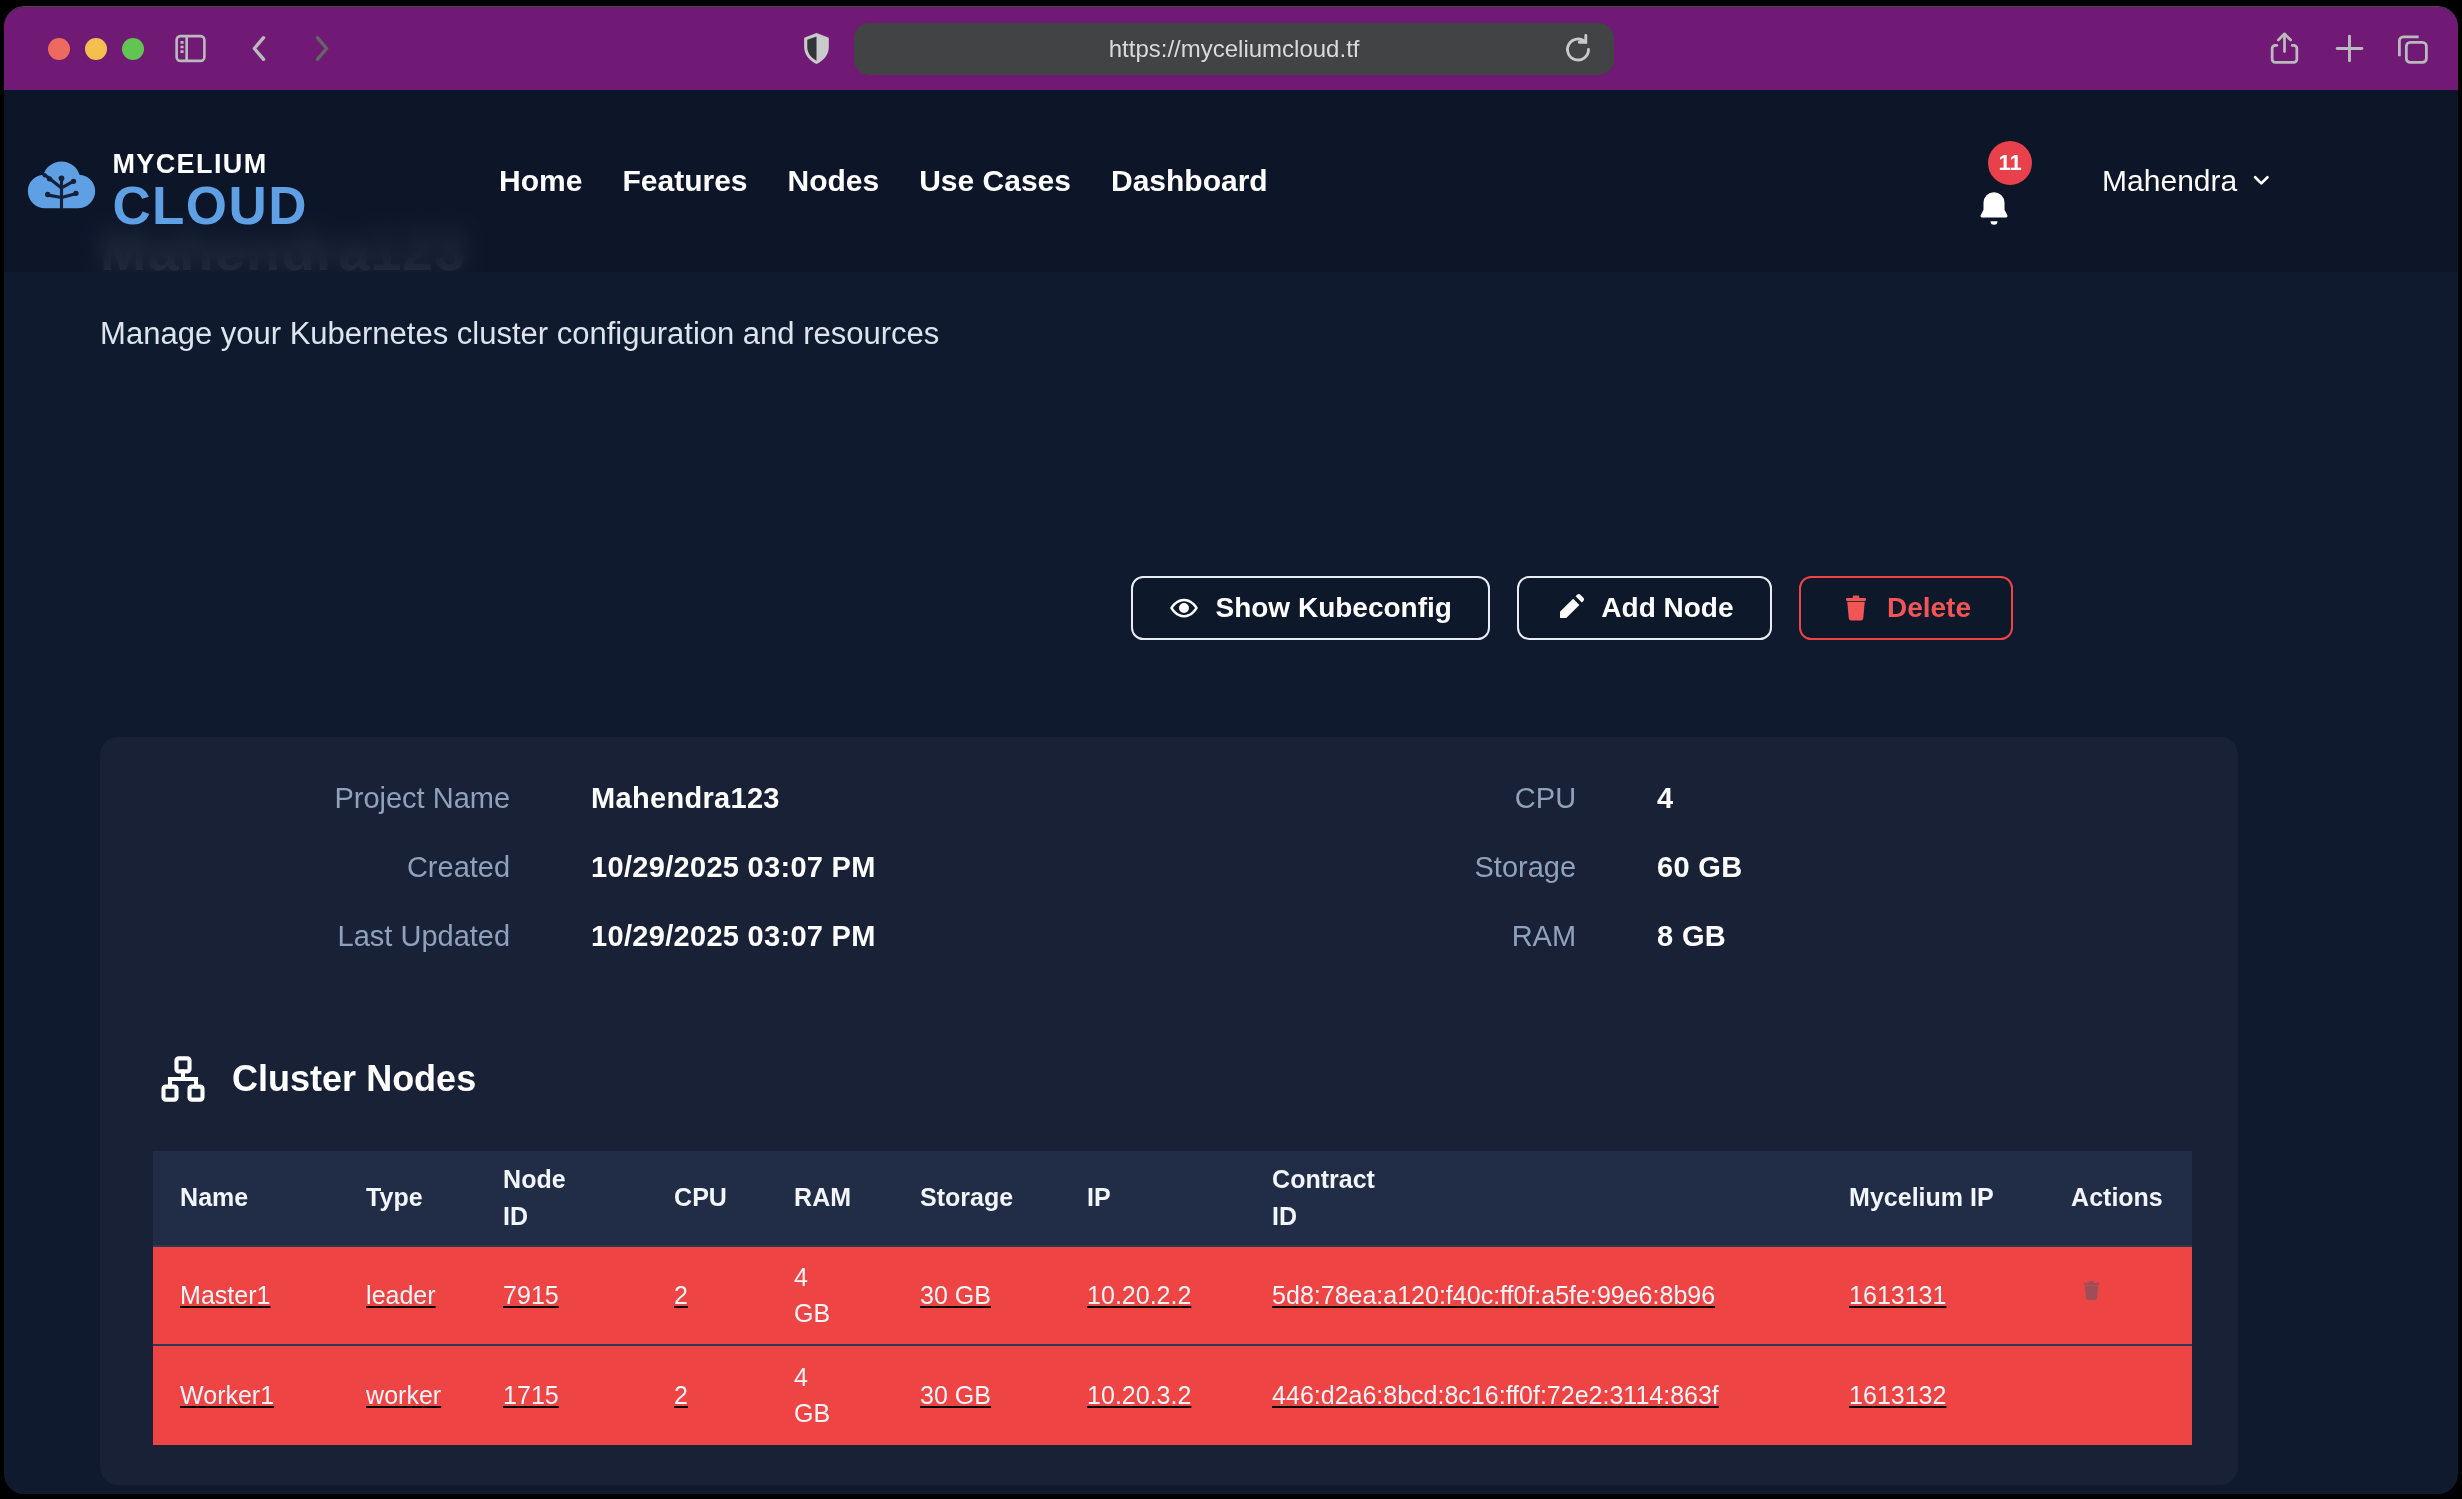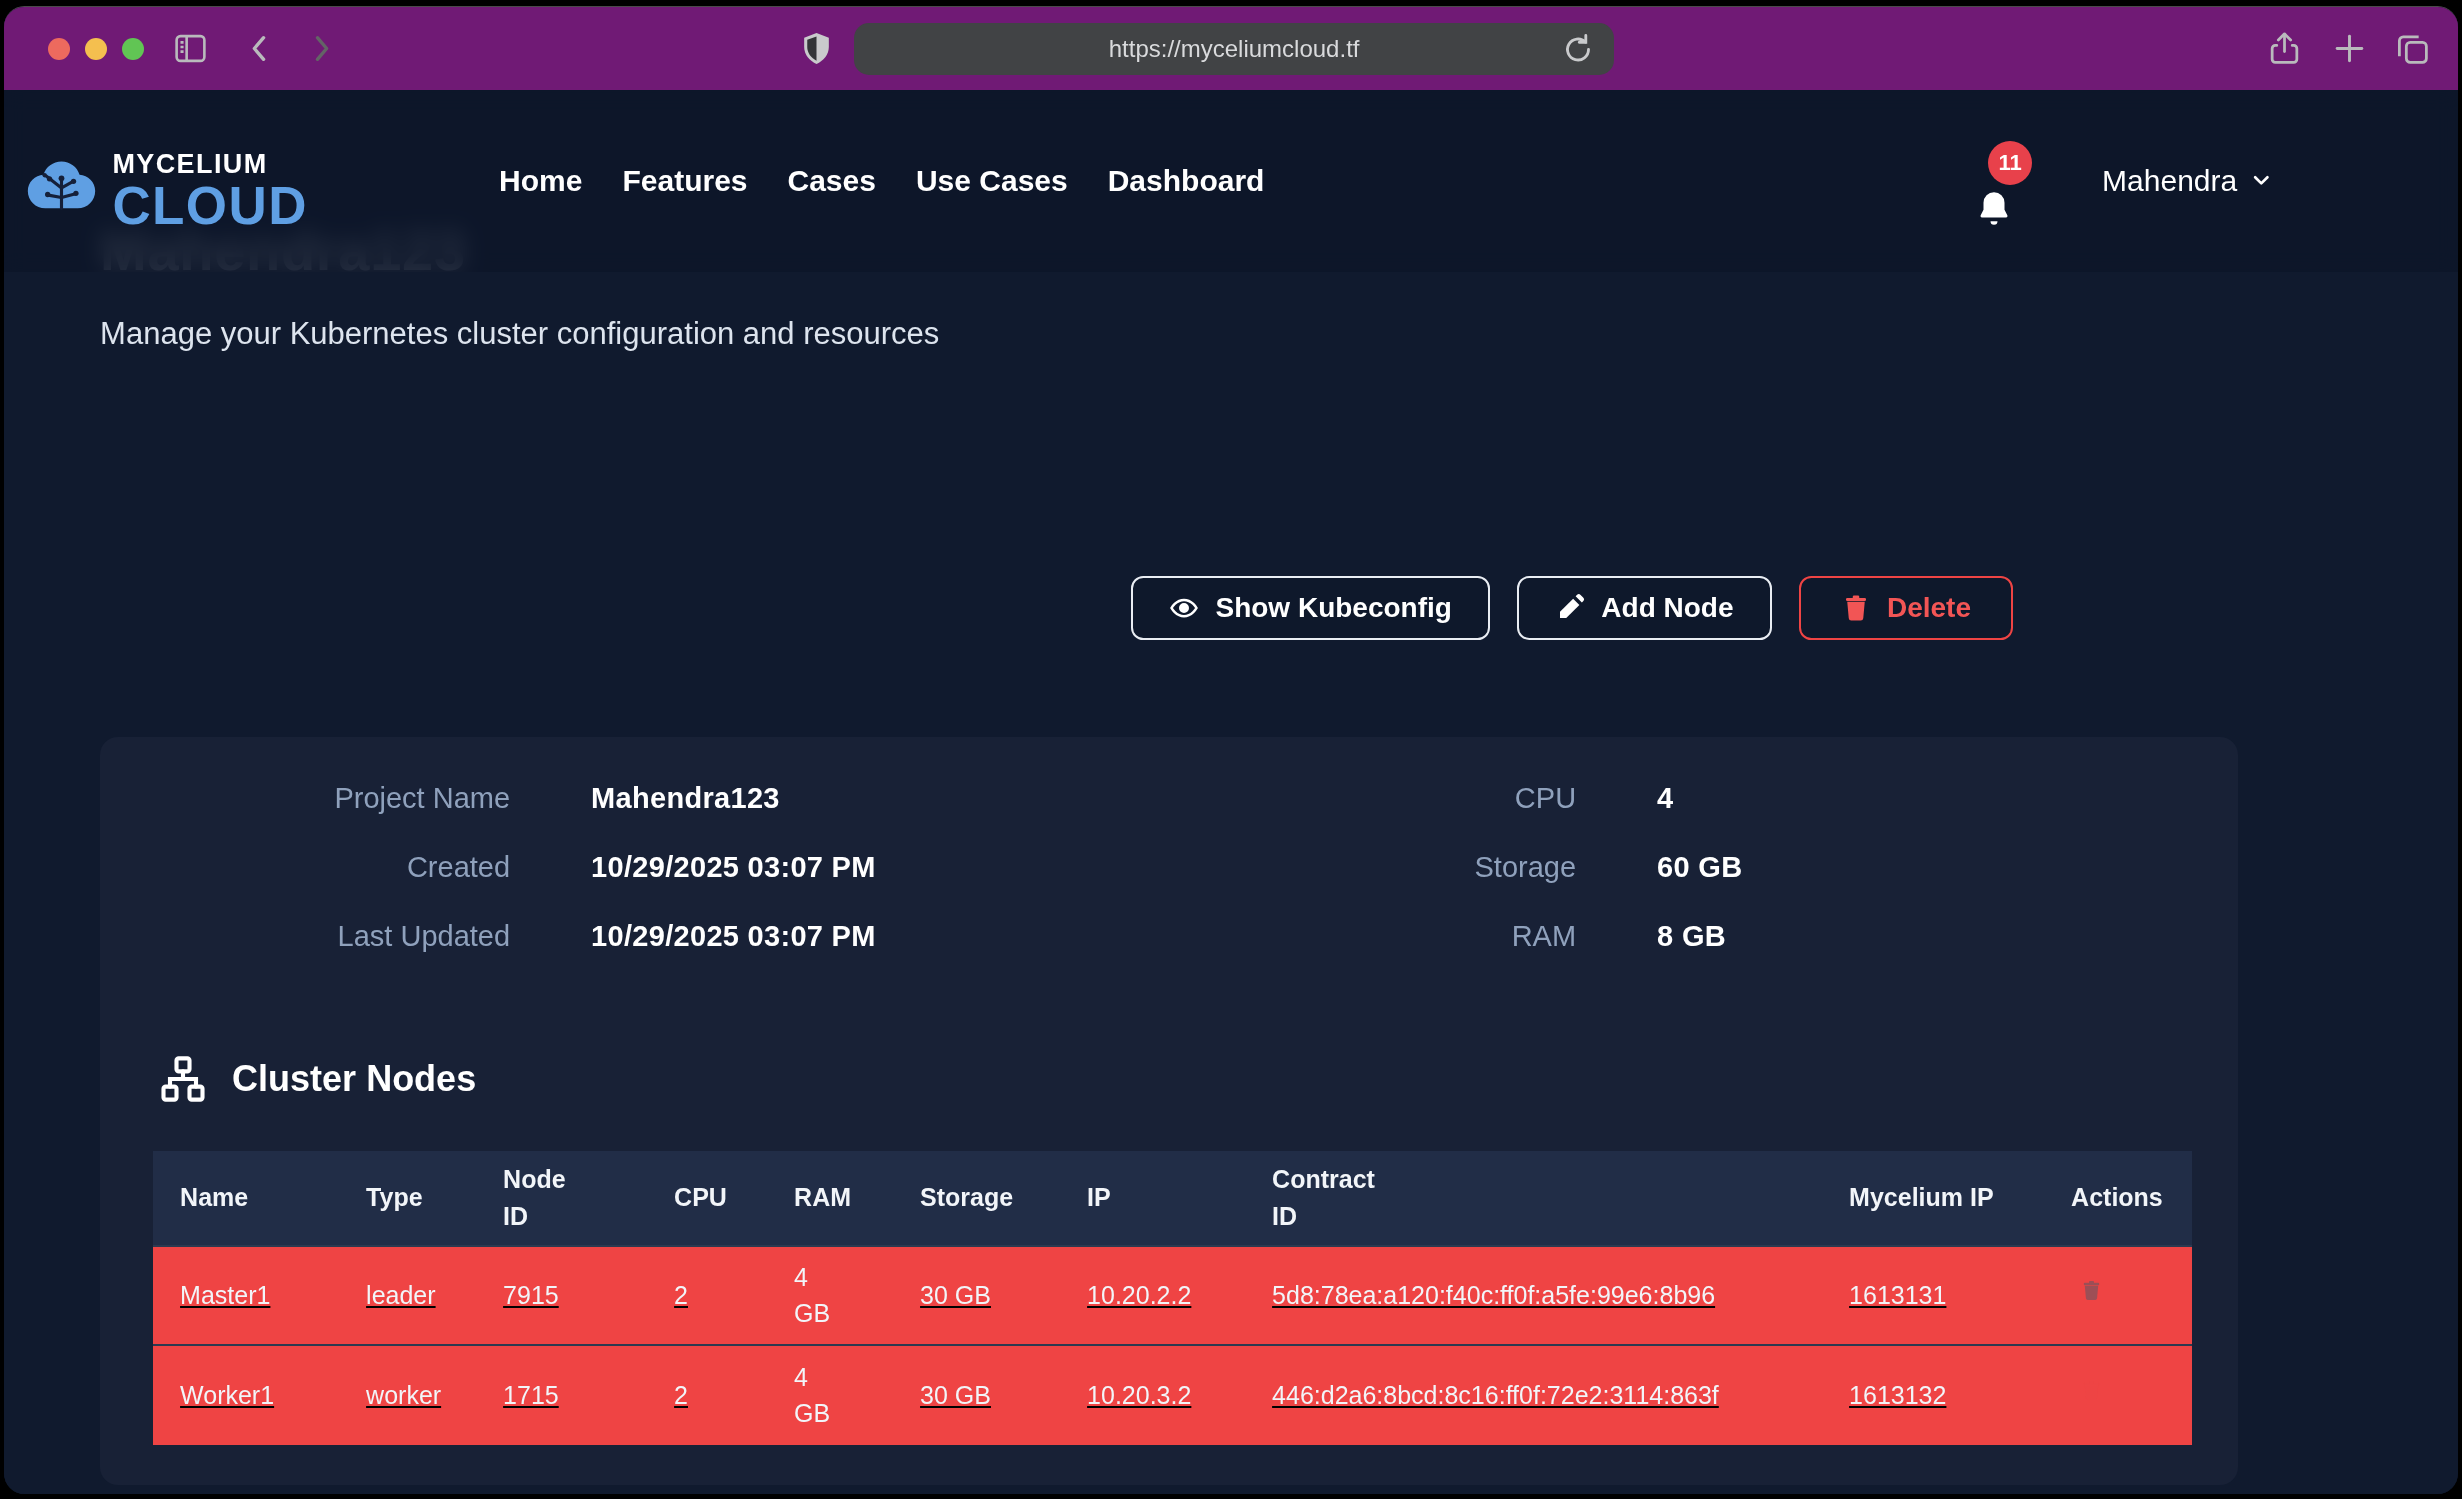"Cases" span.nav-item { text: Cases -> Nodes }
